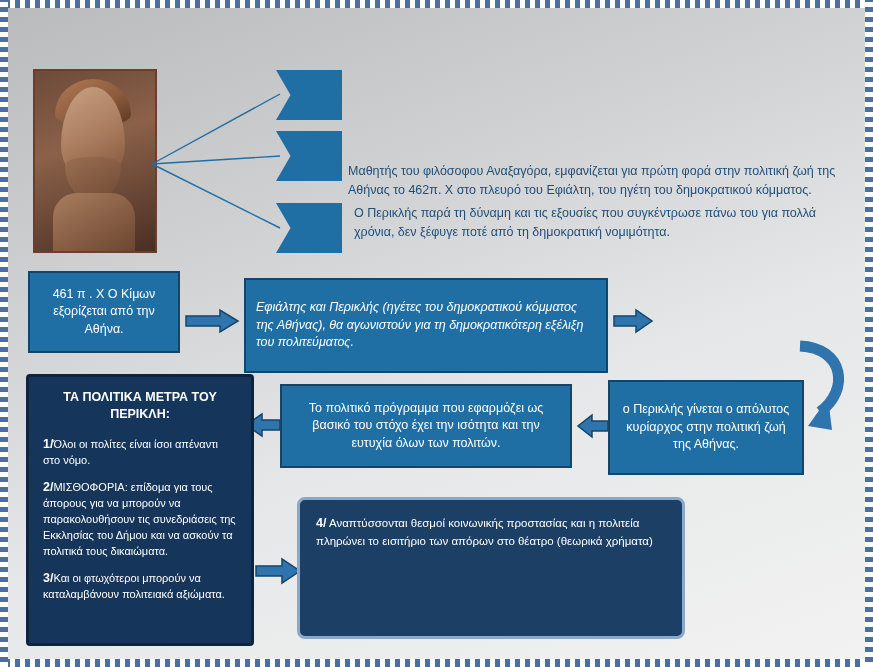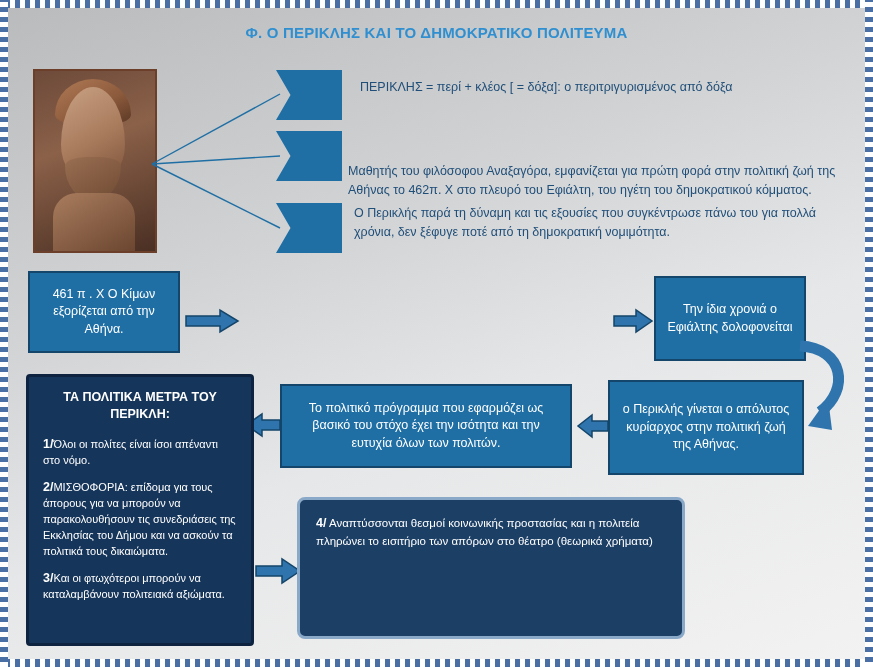"Φ. Ο ΠΕΡΙΚΛΗΣ ΚΑΙ ΤΟ" div.title { html: <div>Φ. Ο ΠΕΡΙΚΛΗΣ ΚΑΙ ΤΟ ΔΗΜΟΚΡΑΤΙΚΟ ΠΟΛΙΤΕΥΜΑ</div> -> none }
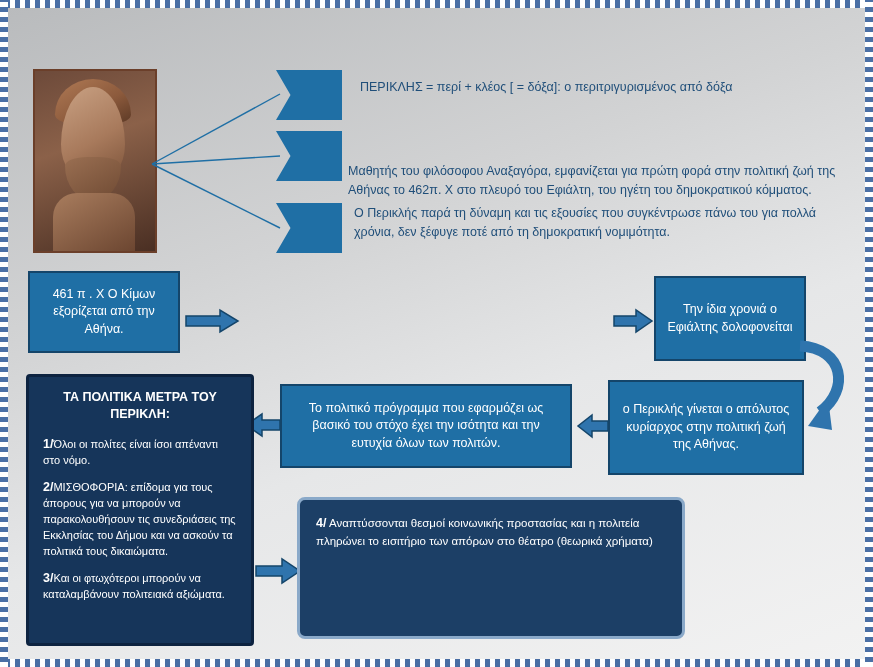"ΠΕΡΙΚΛΗΣ = περί + κλέος" div.ptext { html: <div>ΠΕΡΙΚΛΗΣ = περί + κλέος [ = δόξα]: ο περιτριγυρισμένος από δόξα</div> -> none }
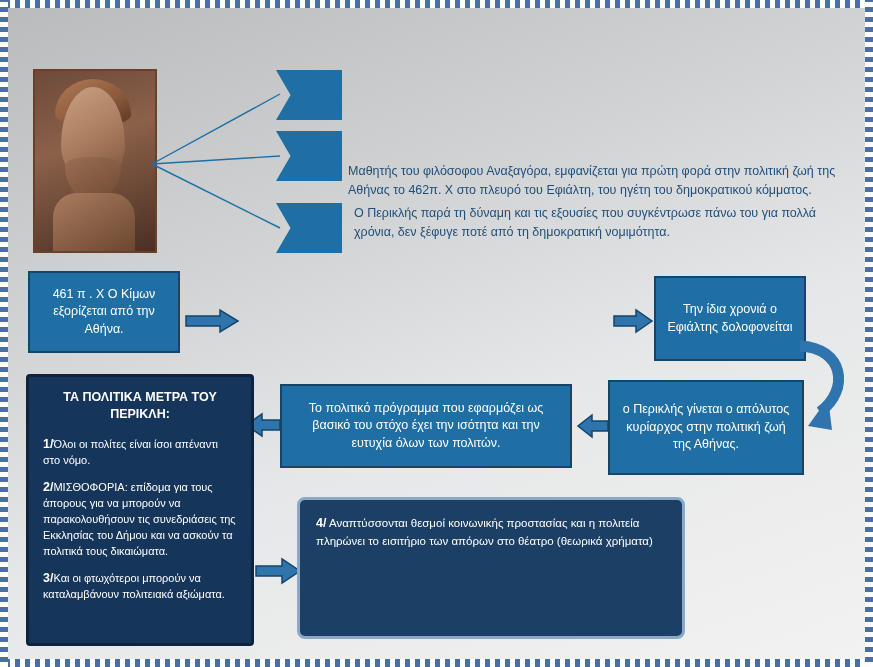"Εφιάλτης και Περικλής (ηγέτες του" div.box { html: none -> <div>Εφιάλτης και Περικλής (ηγέτες του δημοκρατικού κόμματος της Αθήνας), θα αγωνιστούν για τη δημοκρατικότερη εξέλιξη του πολιτεύματος.</div> }
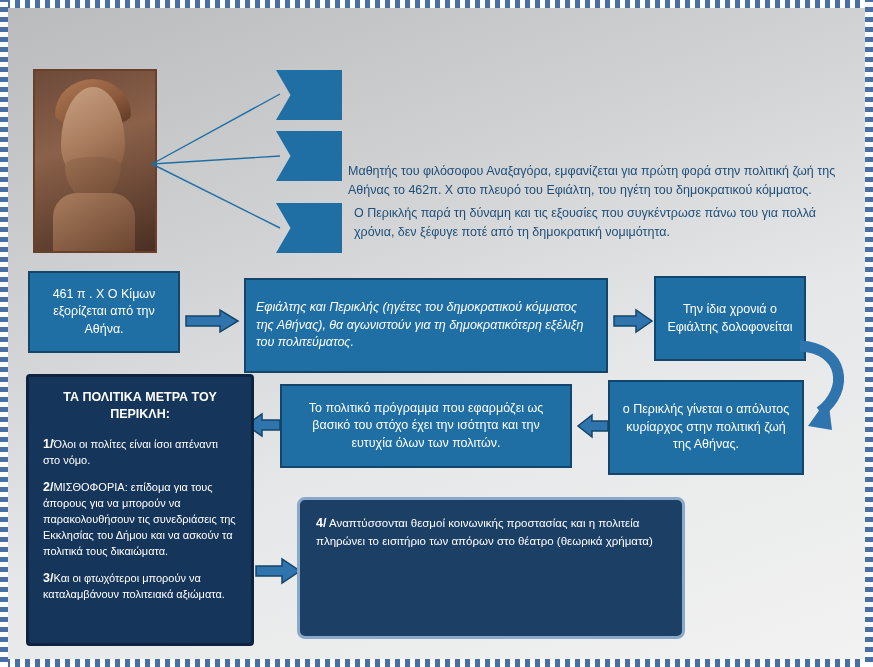"Την ίδια χρονιά ο Εφιάλτης" div.box { html: <div>Την ίδια χρονιά ο Εφιάλτης δολοφονείται</div> -> none }
